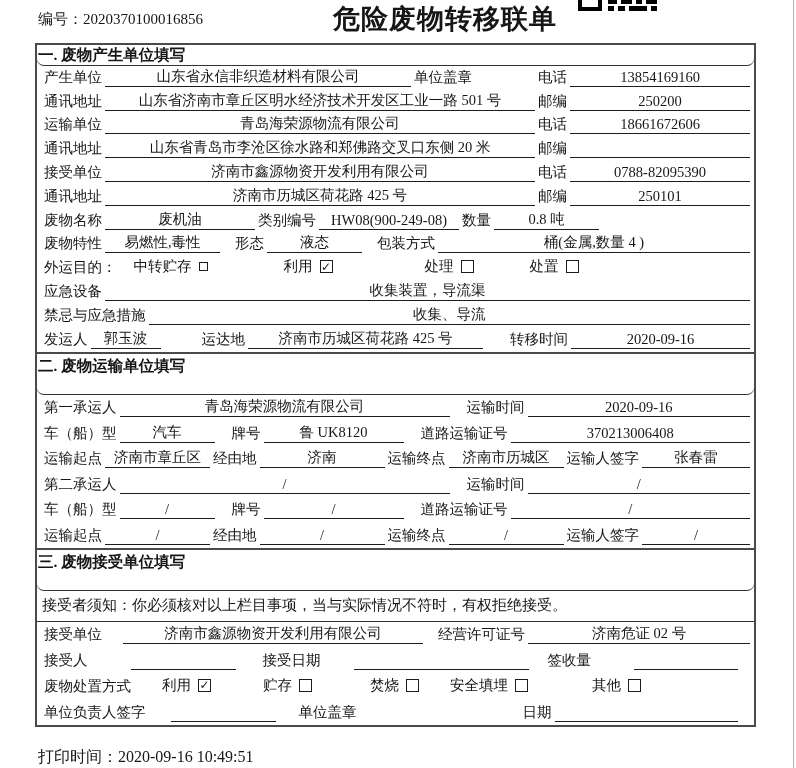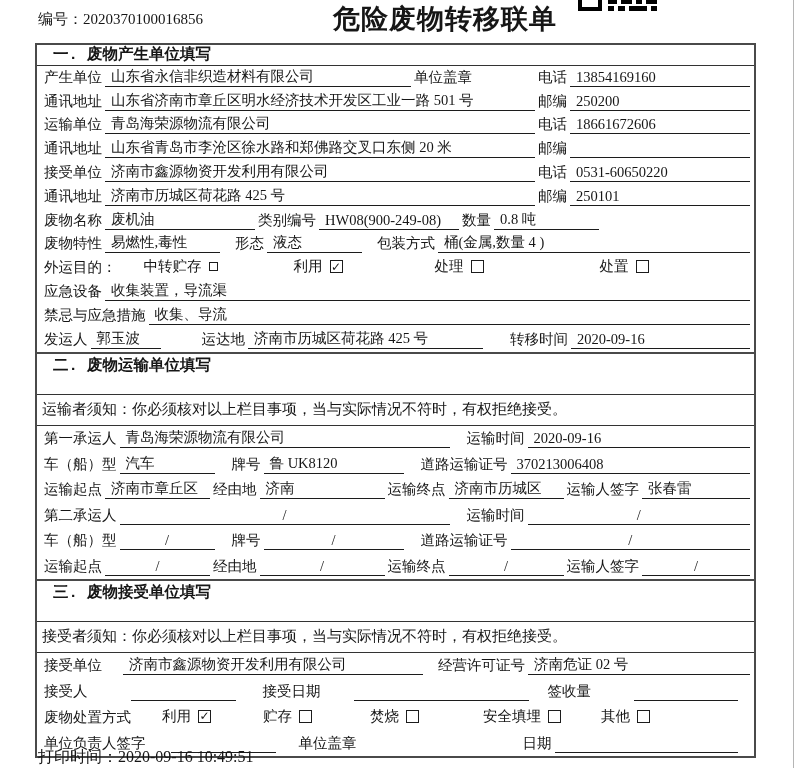"一. 废物产生单位填写" .sec-title { border-radius: none -> 7px; font-family: Liberation Mono, monospace -> Liberation Serif, serif; padding-left: 16px -> 1px }
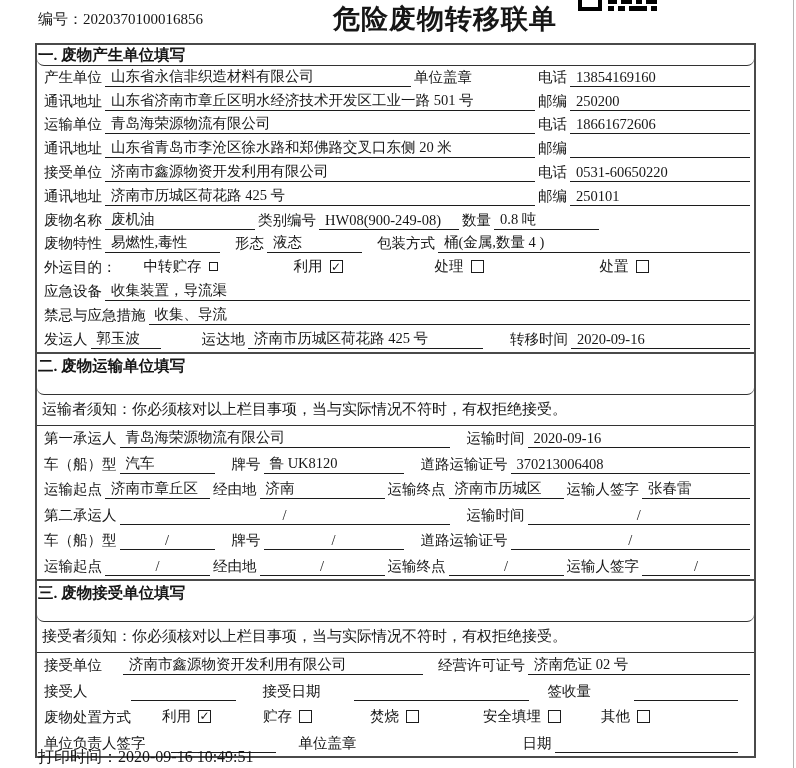"山东省永信非织造材料有限公司" .val { text-align: none -> center }
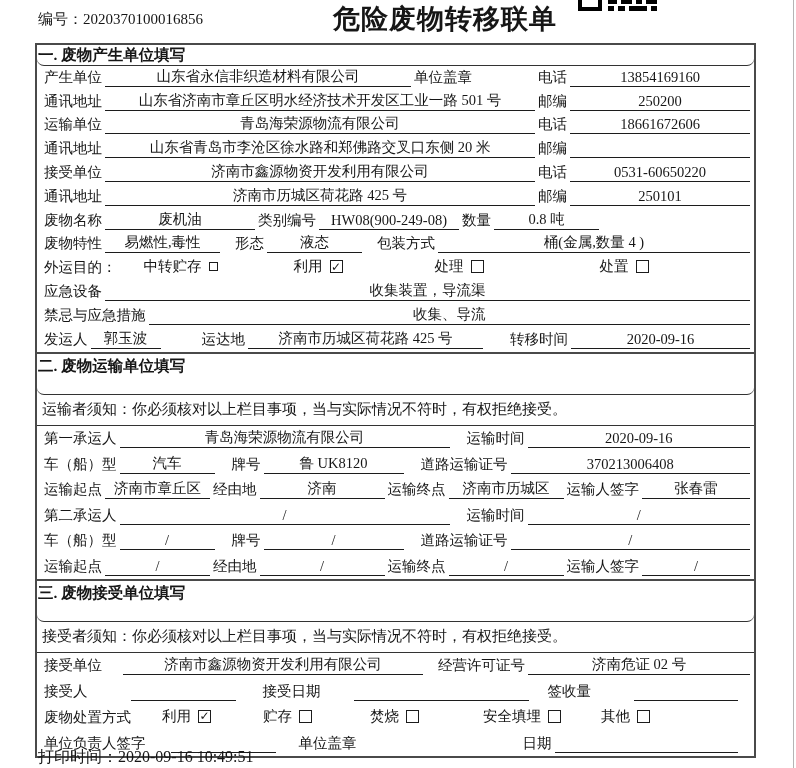"0531-60650220" span.val { text: 0531-60650220 -> 0788-82095390 }
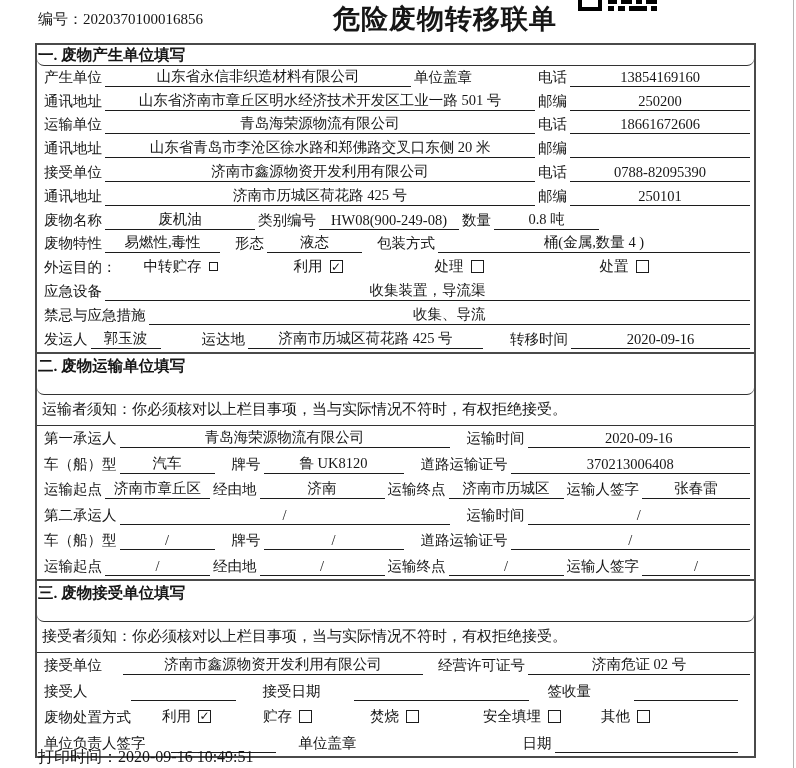"中转贮存" span.cbitem { margin-left: 24px -> 14px }
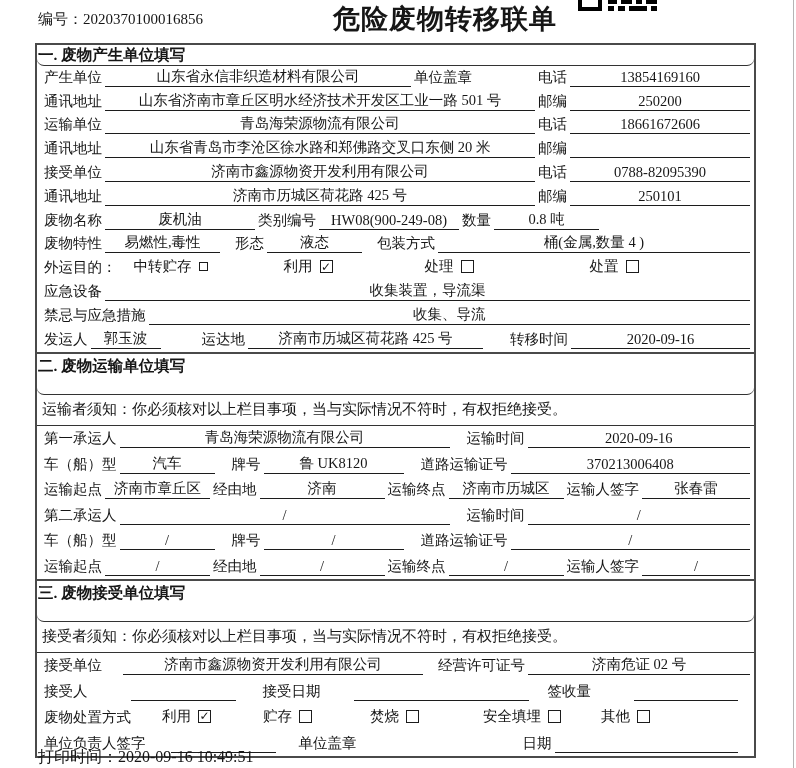"处置" span.cbitem { margin-left: 116px -> 56px }
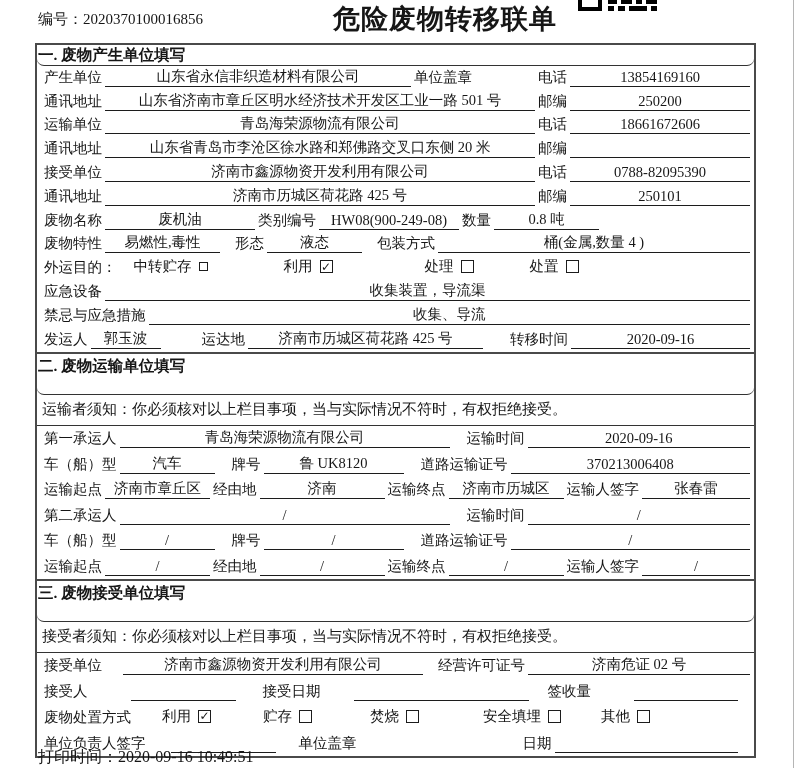"运输者须知：你必须核对以上栏目事项，当与实际情况不符时，有权拒绝接受。" div.notice { html: <div>运输者须知：你必须核对以上栏目事项，当与实际情况不符时，有权拒绝接受。</div> -> none }
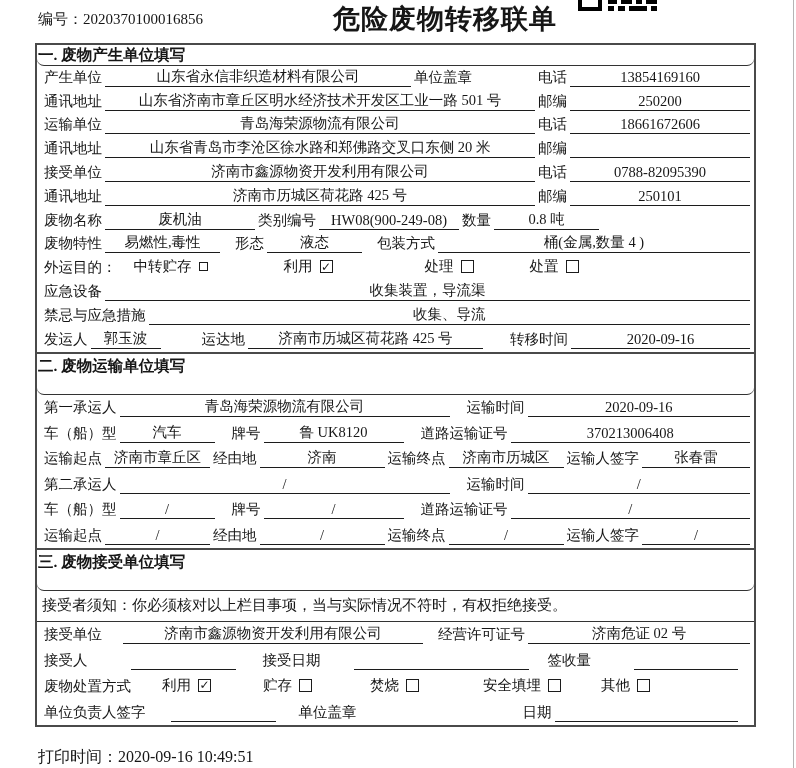"安全填埋" span.cbitem { margin-left: 64px -> 31px }
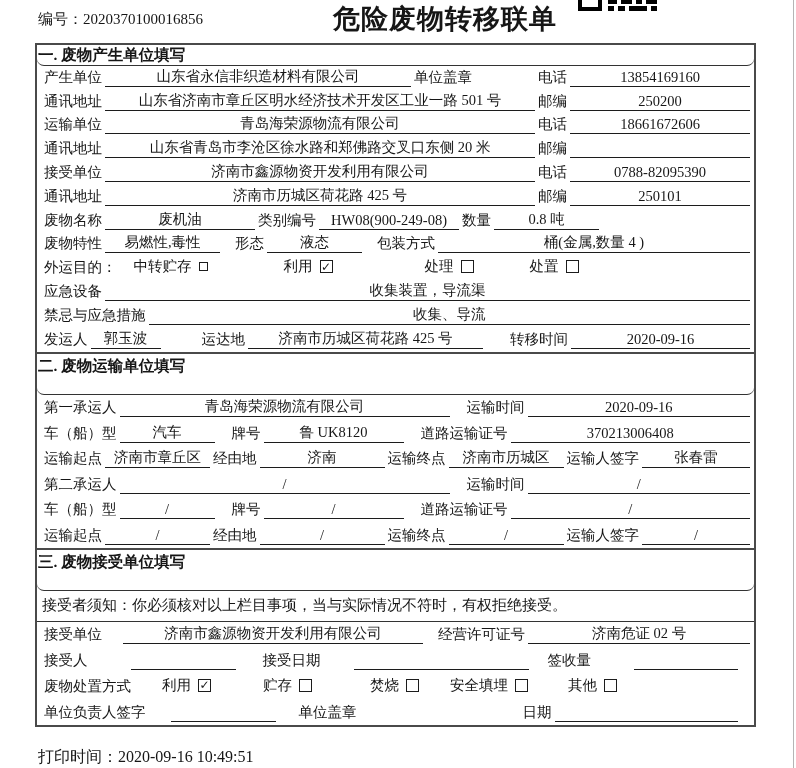"其他" span.cbitem { margin-left: 40px -> 64px }
